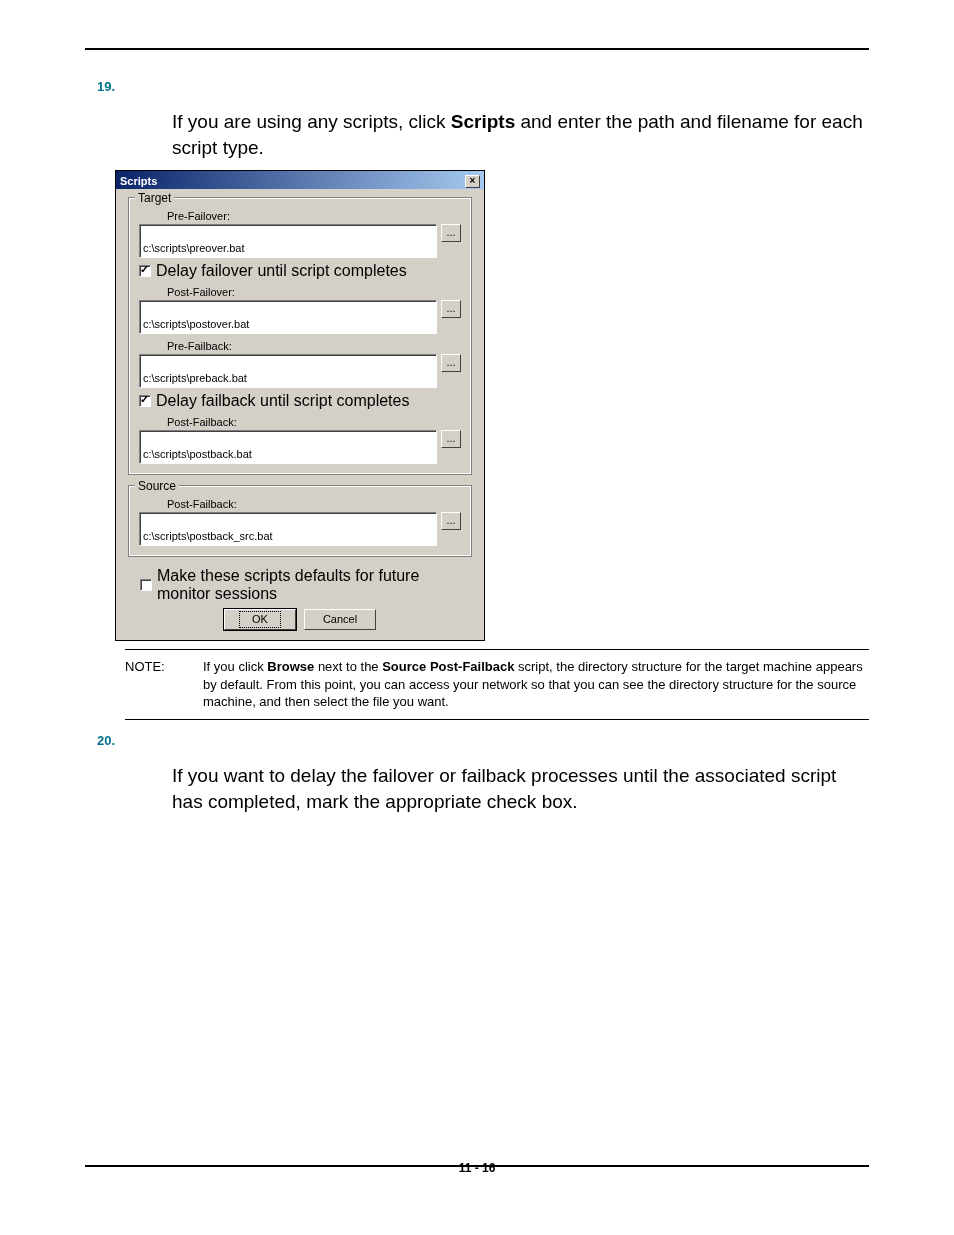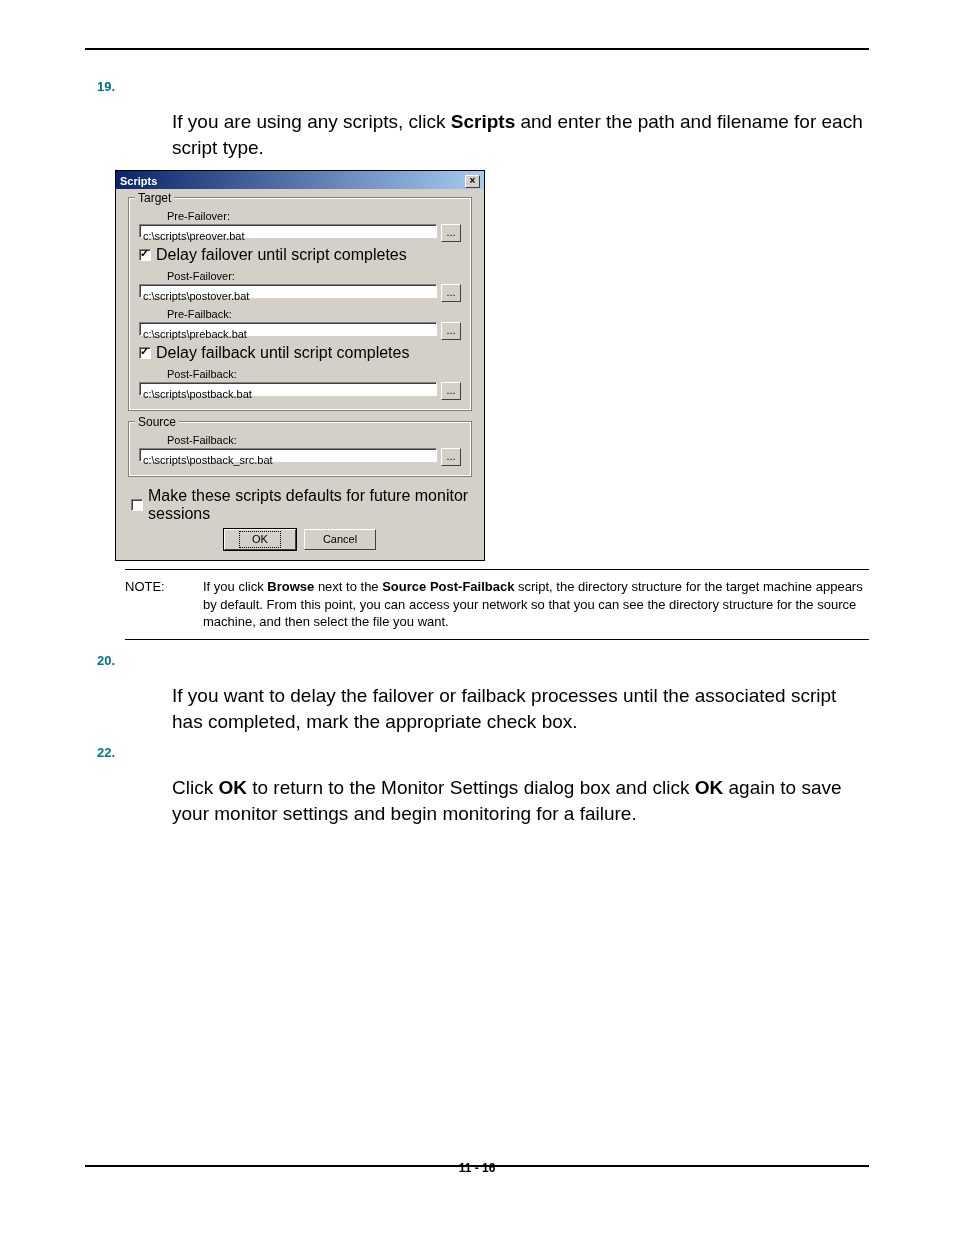"c:\scripts\preover.bat" .txt { height: 14px -> 20px; padding: 4px 3px -> 16px 3px }
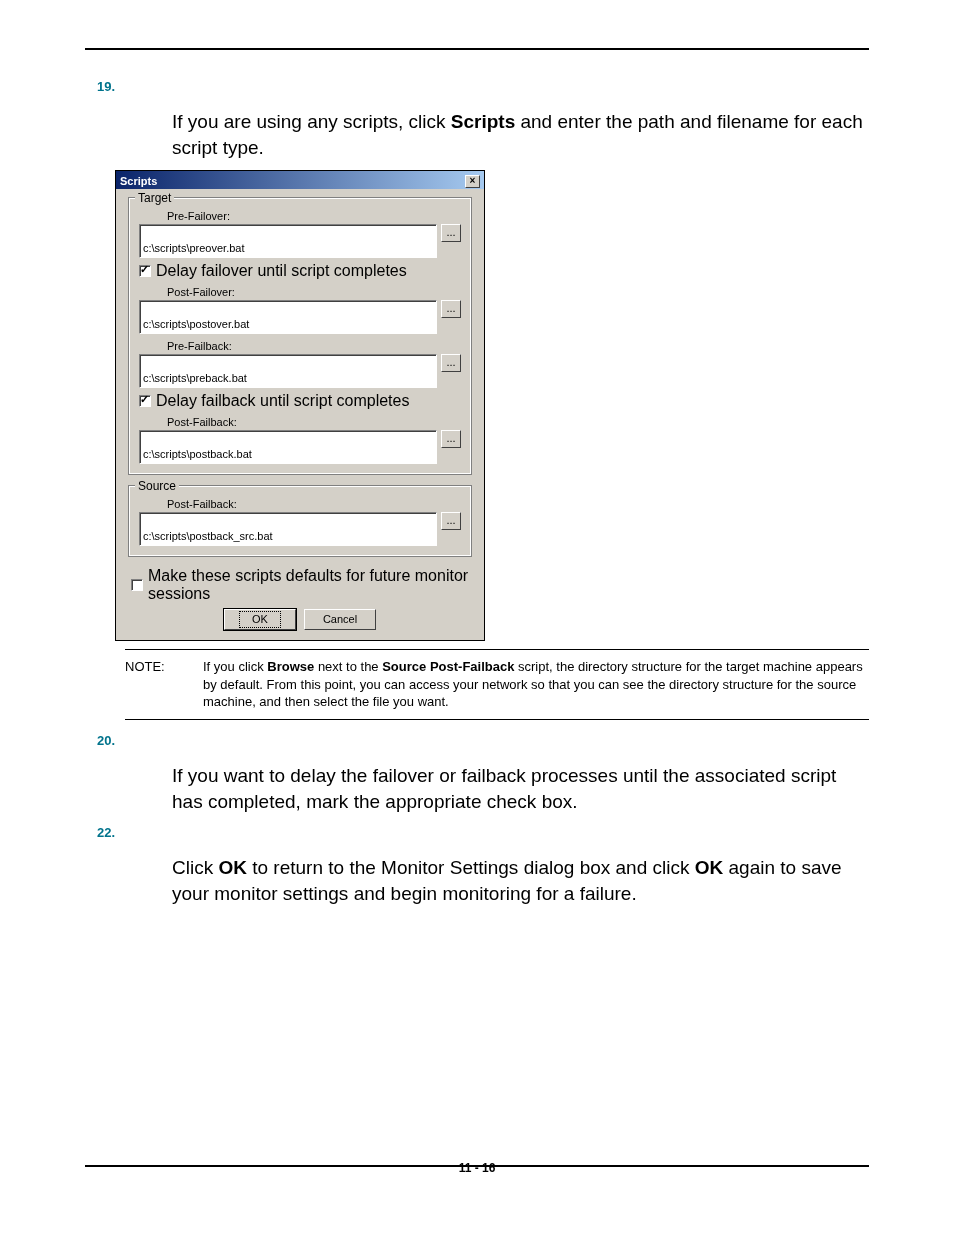"Make these scripts defaults for" div.chk-row { margin-left: 3px -> 12px }
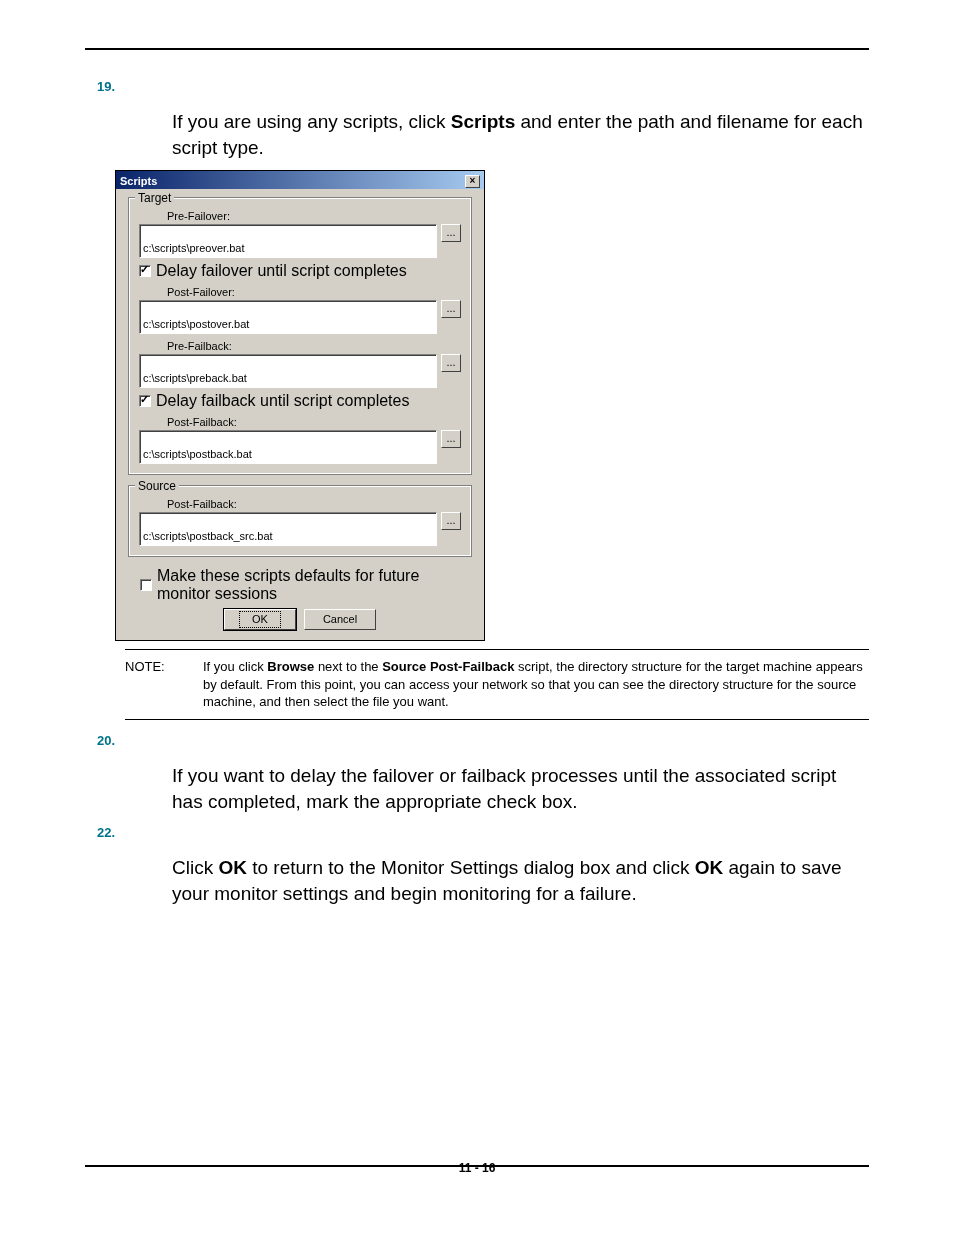"22." div.ol-item { html: <div> <div>22.</div> <div> <span>Click </span><b>OK</b><span> to return to the Monitor Settings dialog box and click </span><b>OK</b><span> again to save your monitor settings and begin monitoring for a failure.</span> </div> </div> -> none }
